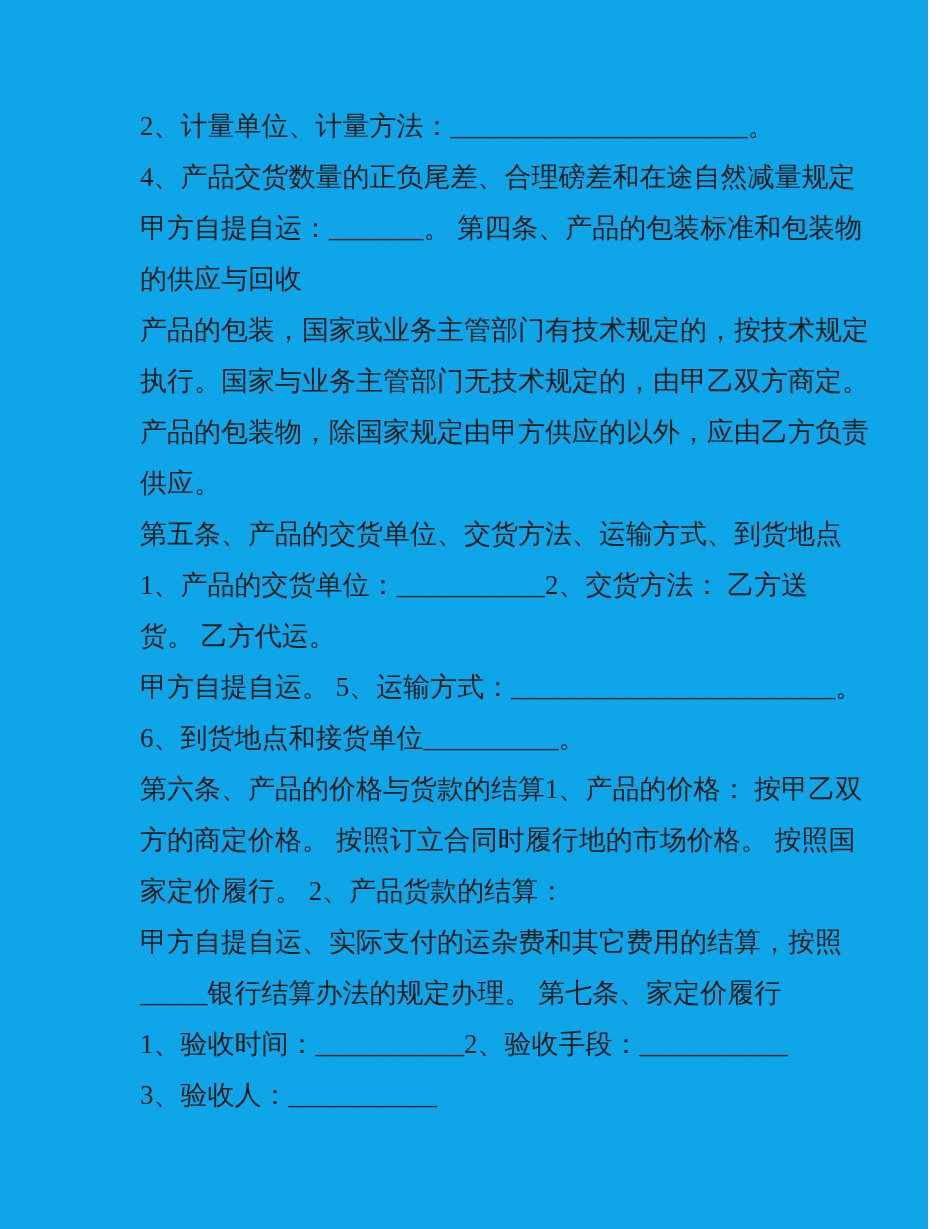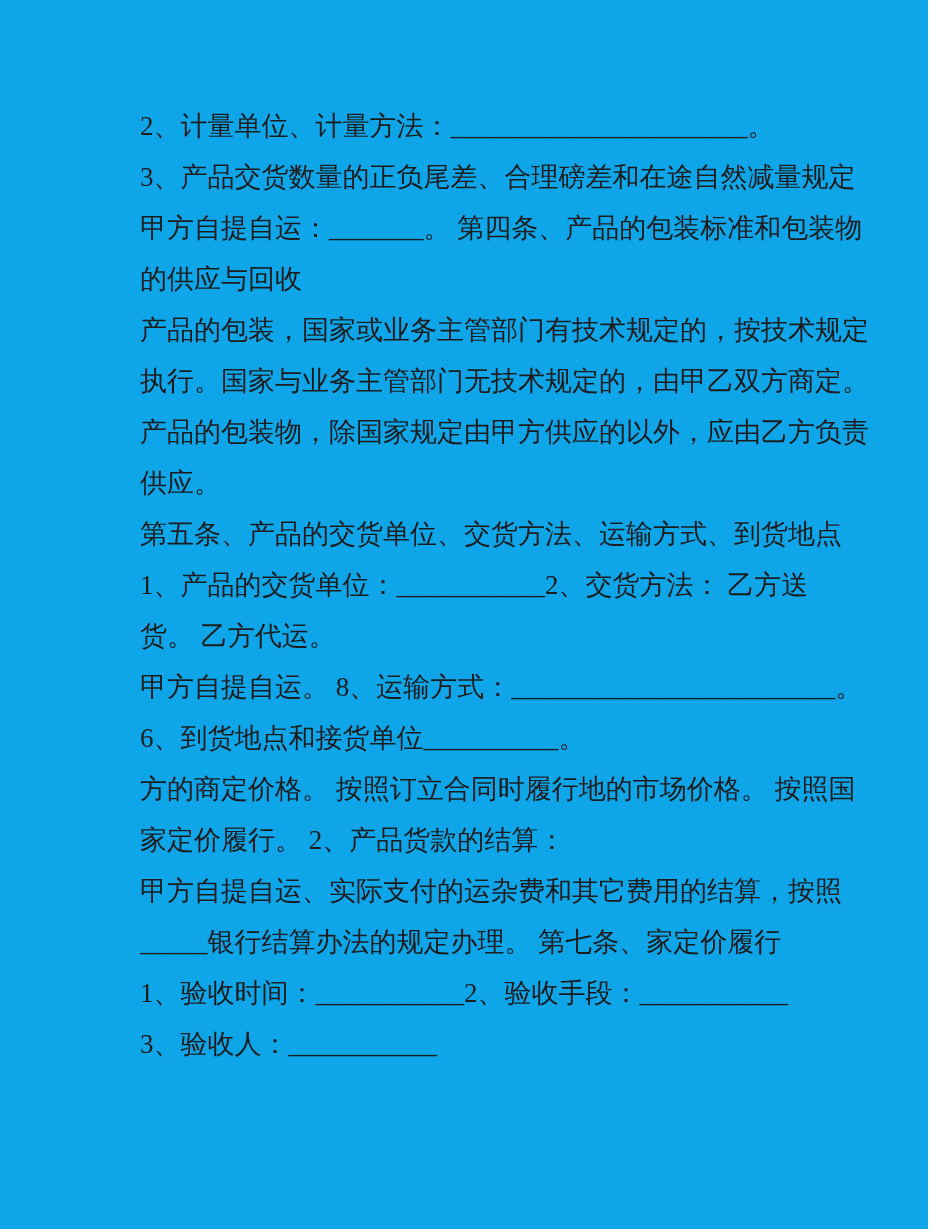"3、产品交货数量的正负尾差、合理磅差和在途自然减量规定" div.line { text: 3 -> 4 }
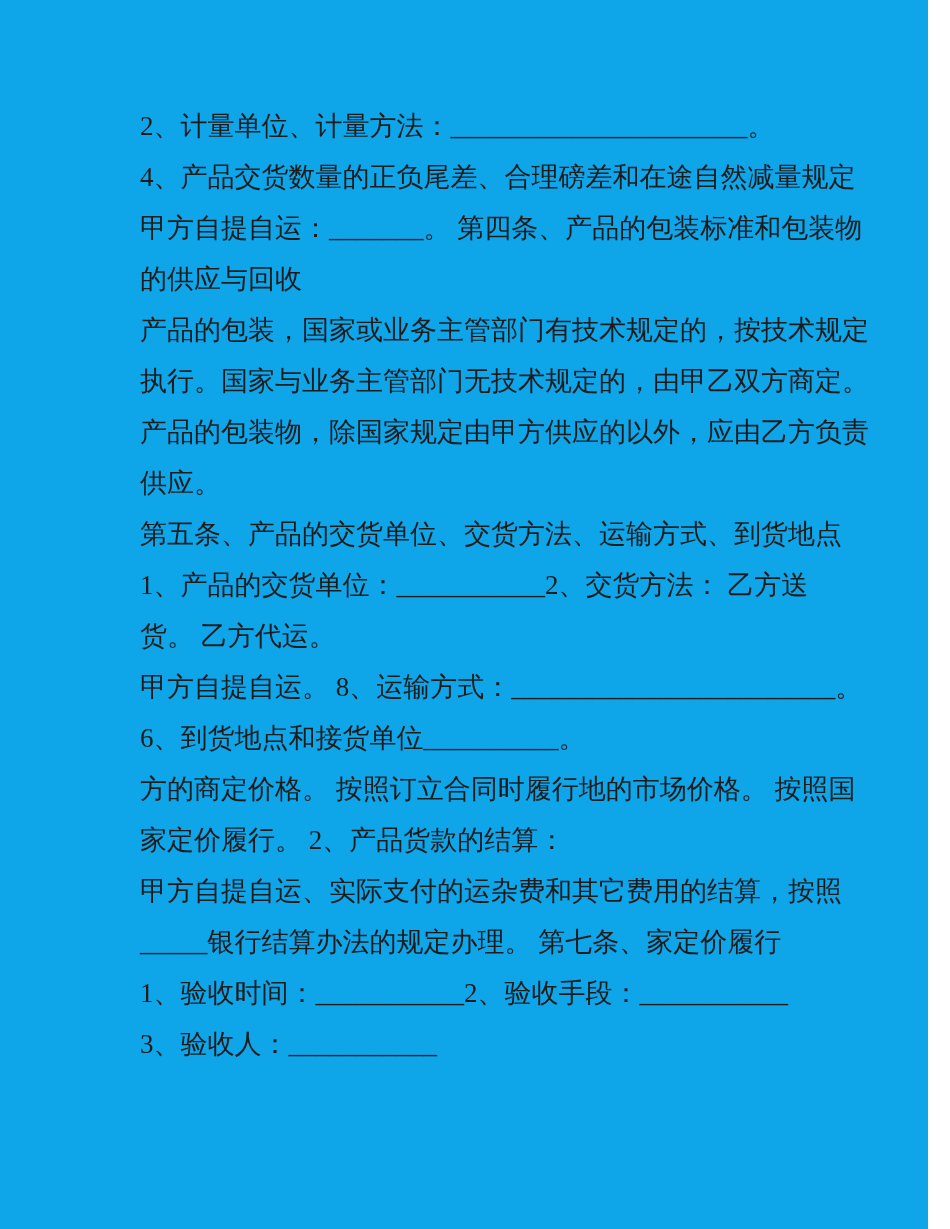"甲方自提自运。 8、运输方式：________________________。" div.line { text: 8 -> 5 }
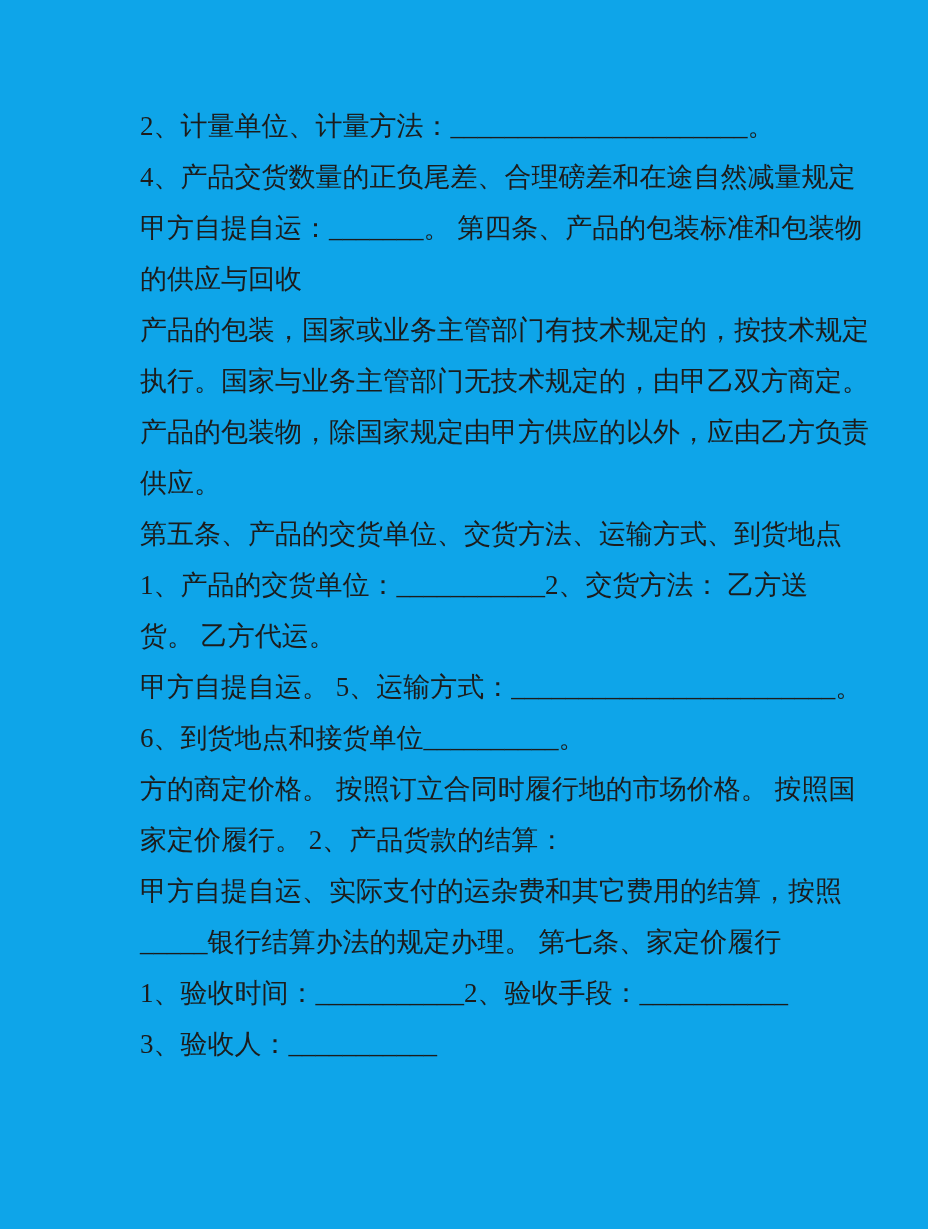"第六条、产品的价格与货款的结算1、产品的价格： 按甲乙双" div.line { html: none -> <div>第六条、产品的价格与货款的结算1、产品的价格： 按甲乙双</div> }
